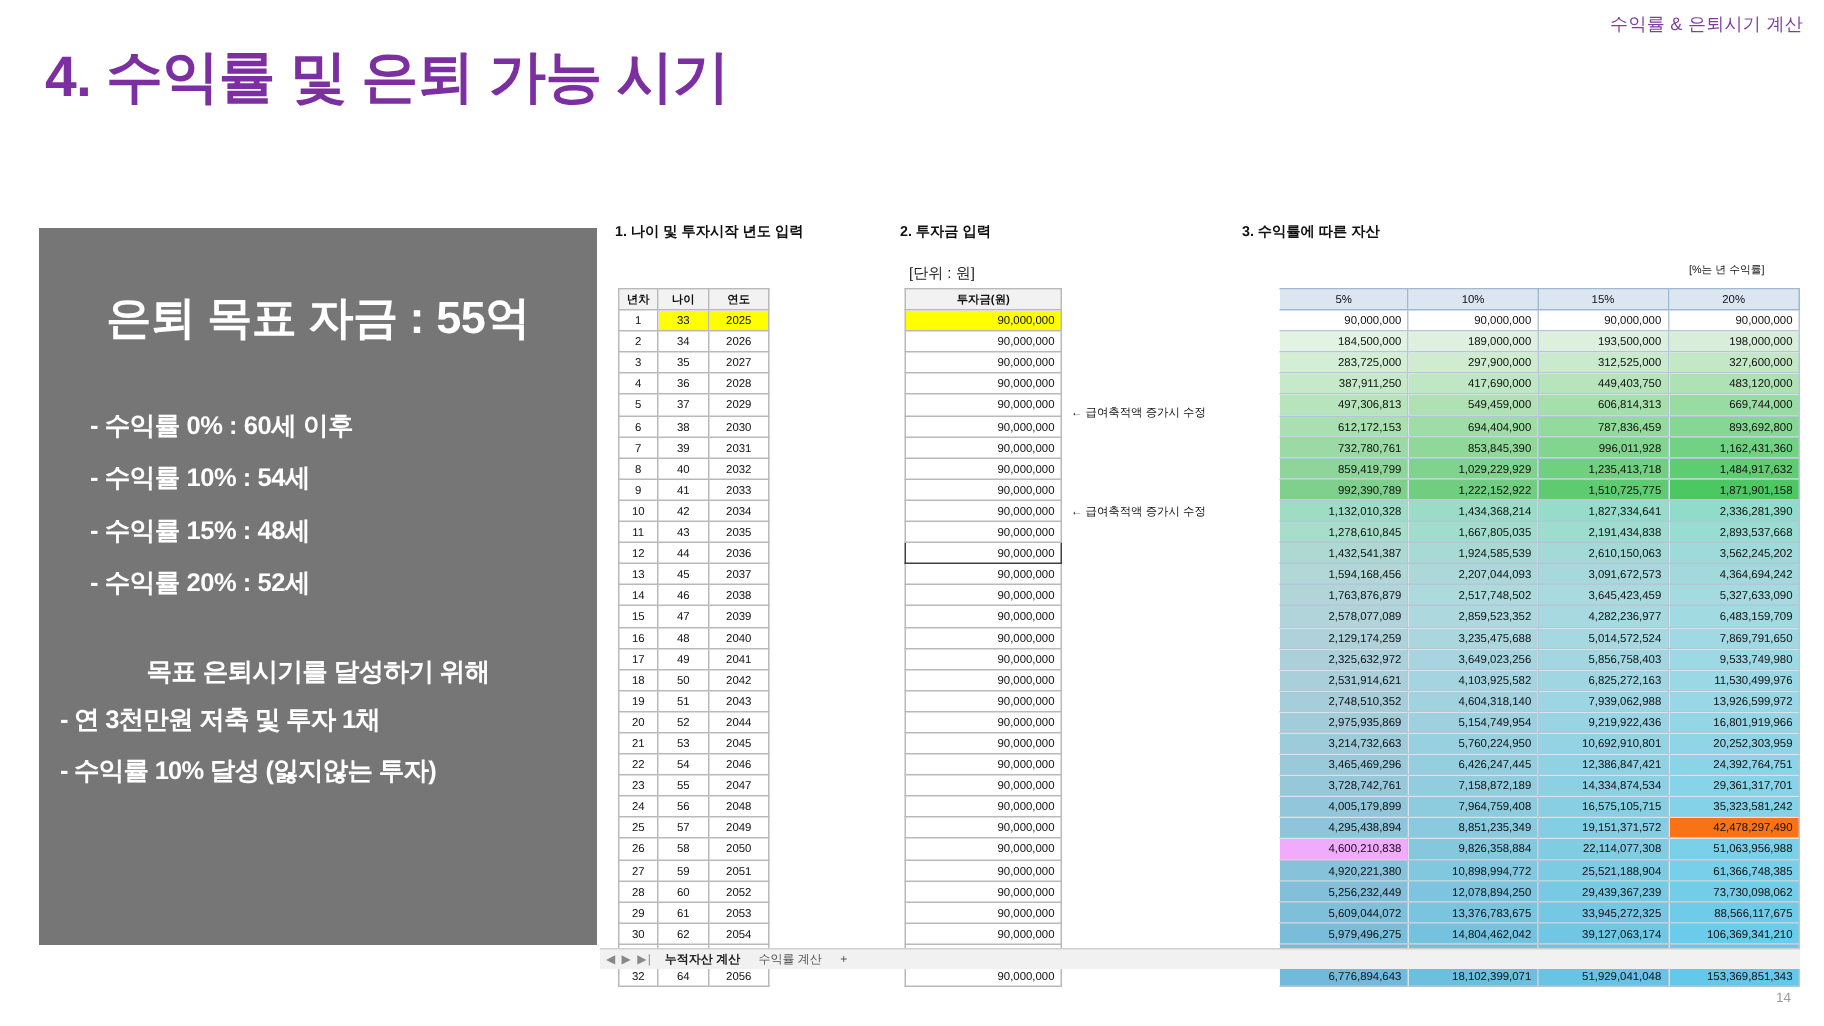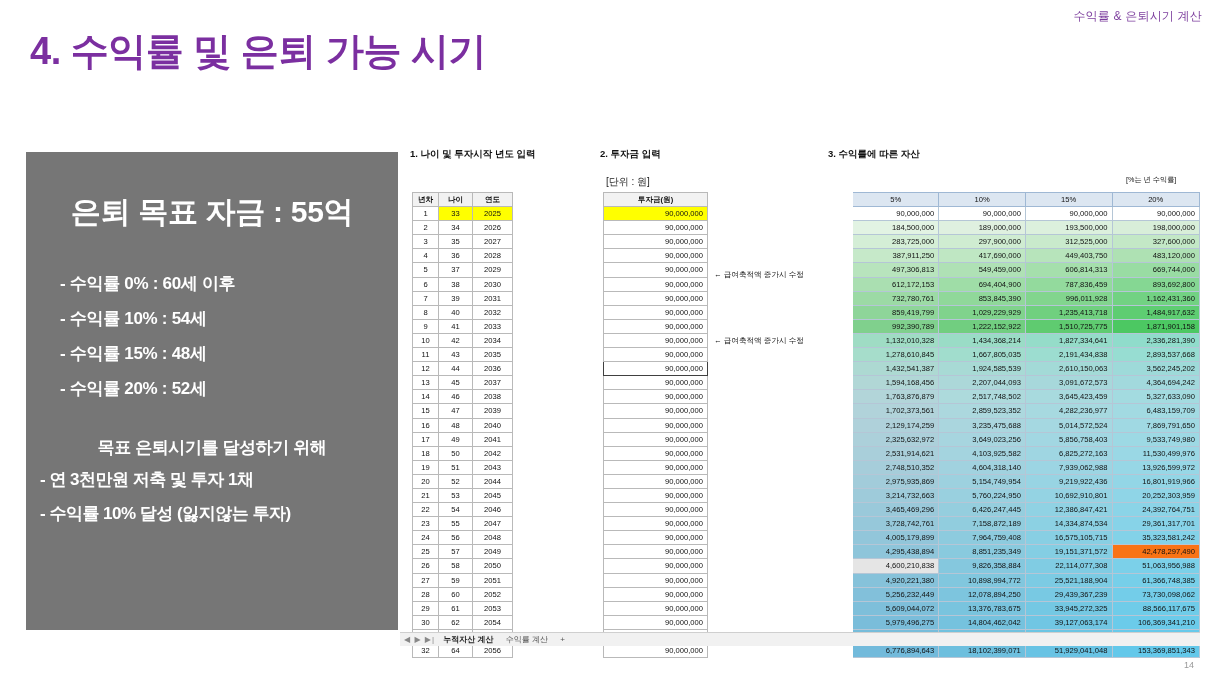"1,702,373,561" td { text: 1,702,373,561 -> 2,578,077,089 }
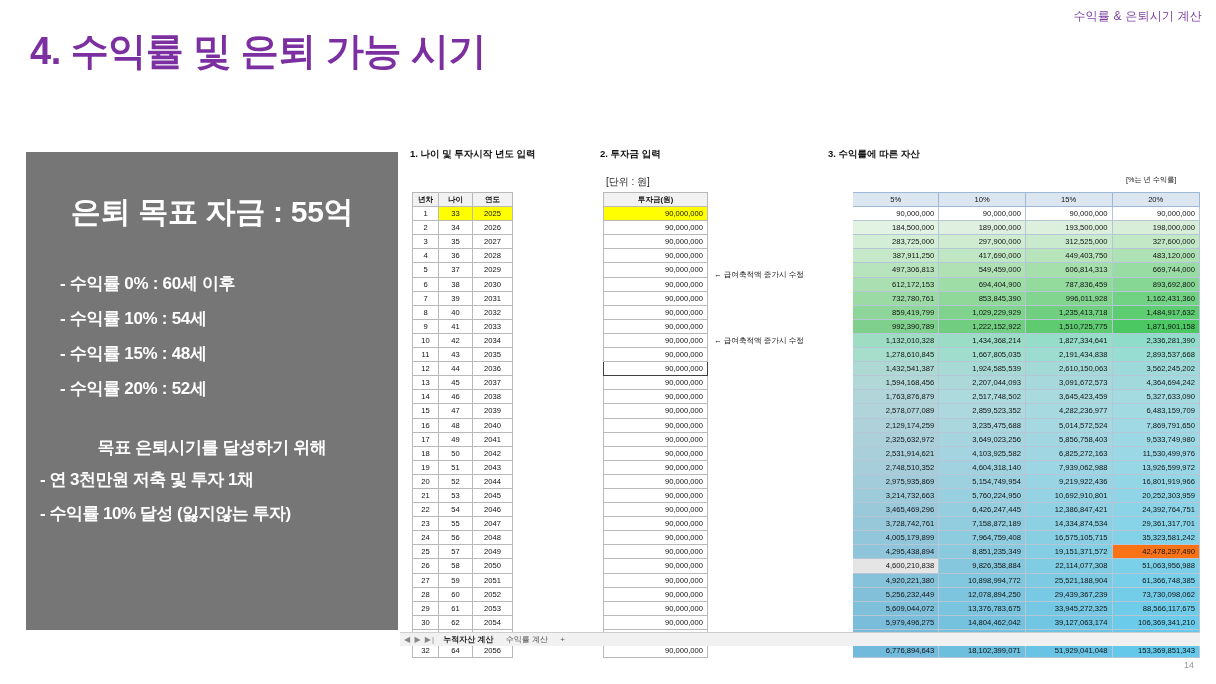"4,600,210,838" td { background: #e5e5e5 -> #f0abfc }
